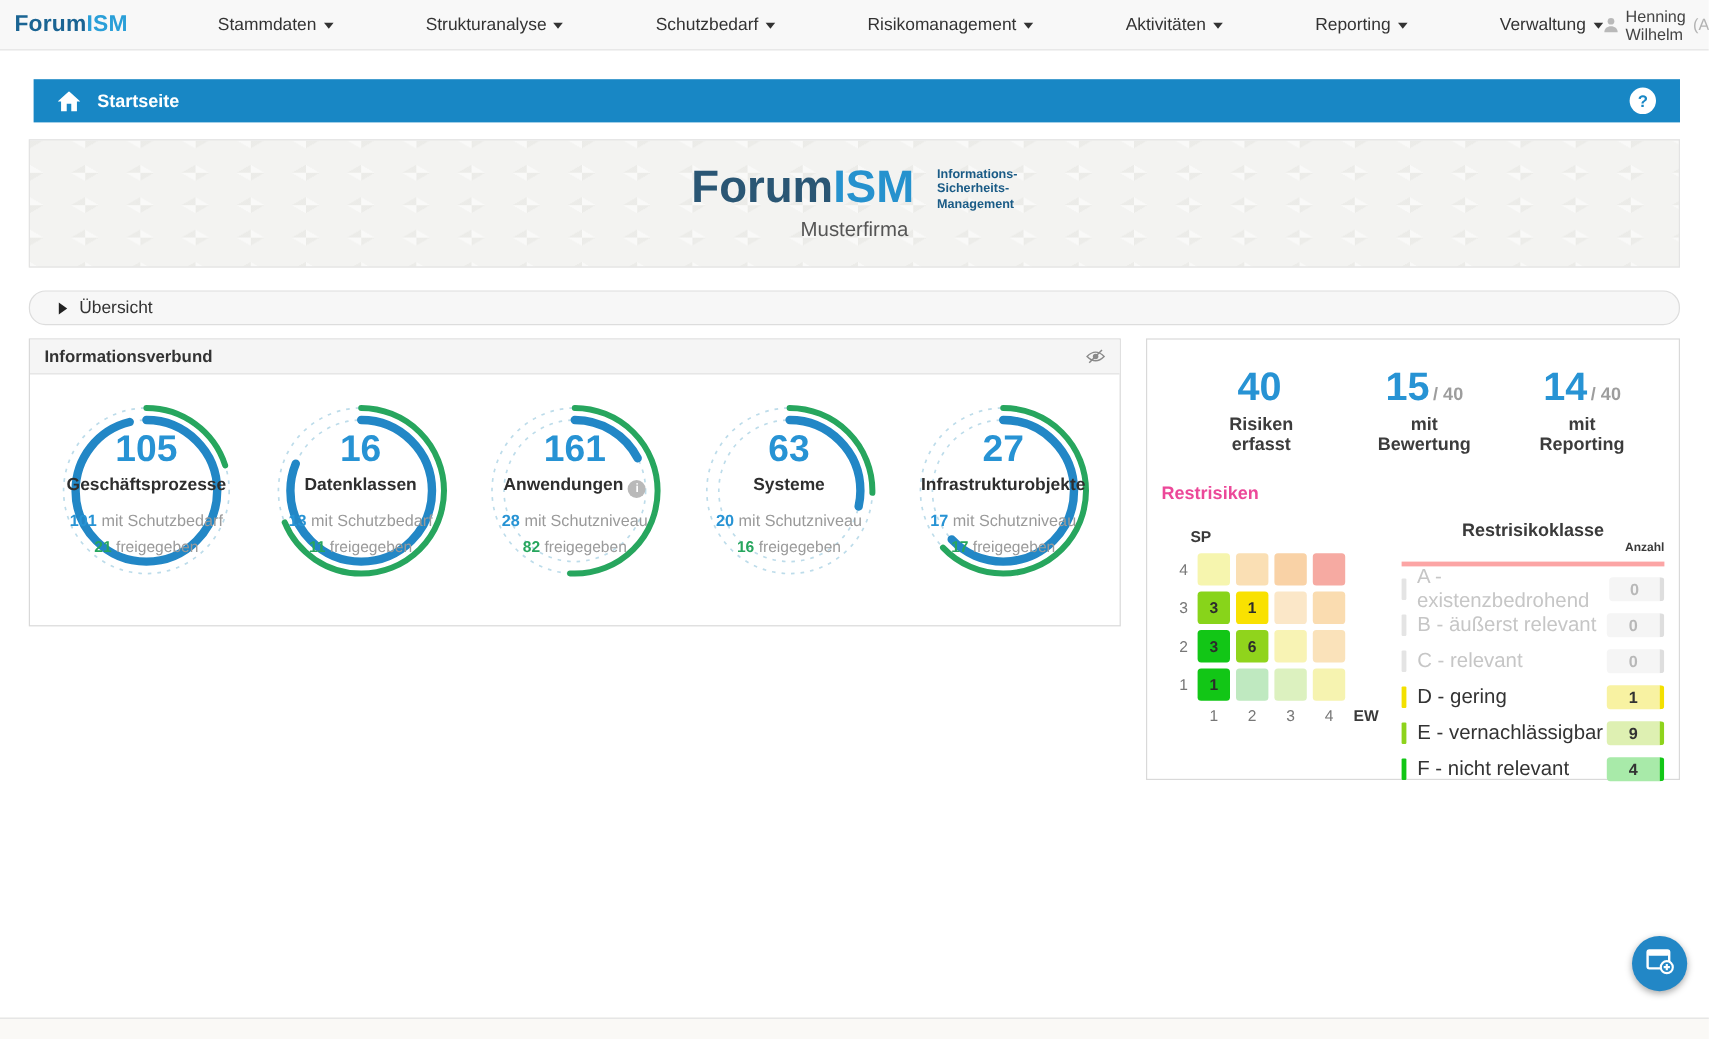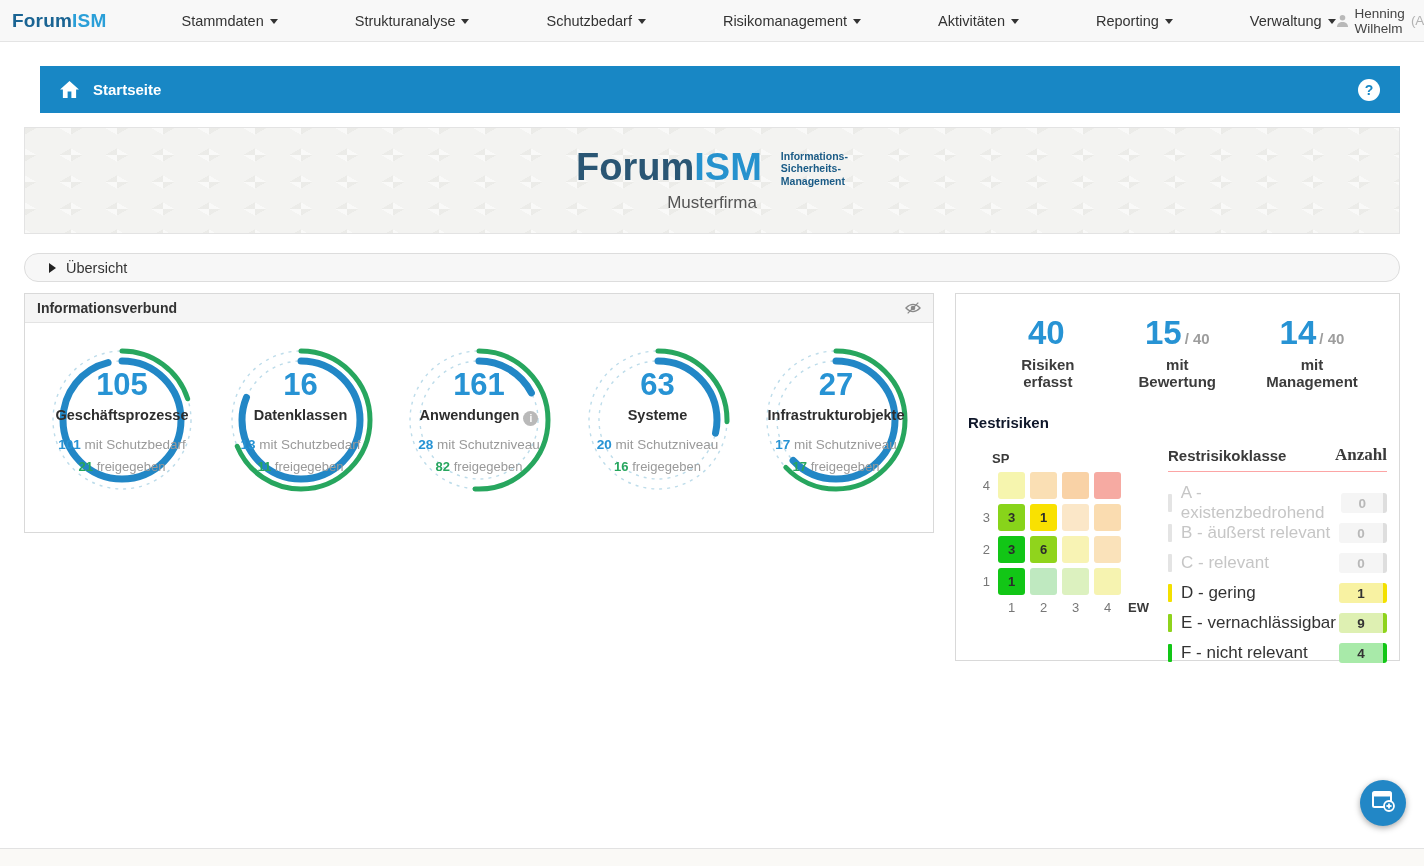"Startseite" .titlebar { height: 47px -> 36px; margin: 24px 24px 0 40px -> 24px 24px 0 28px }
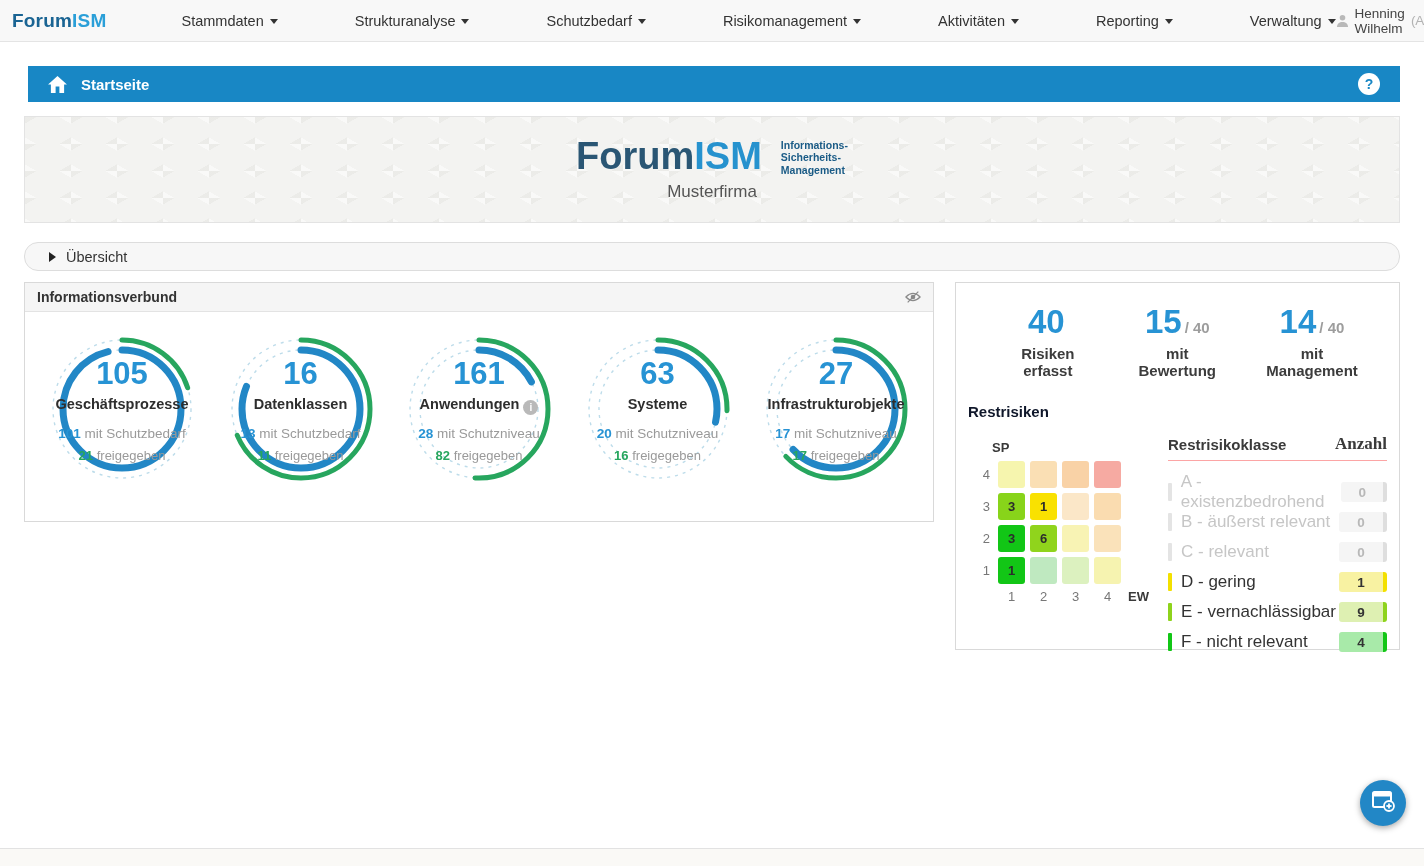"mit Management" div.risk-stat-label { text: Management -> Reporting }
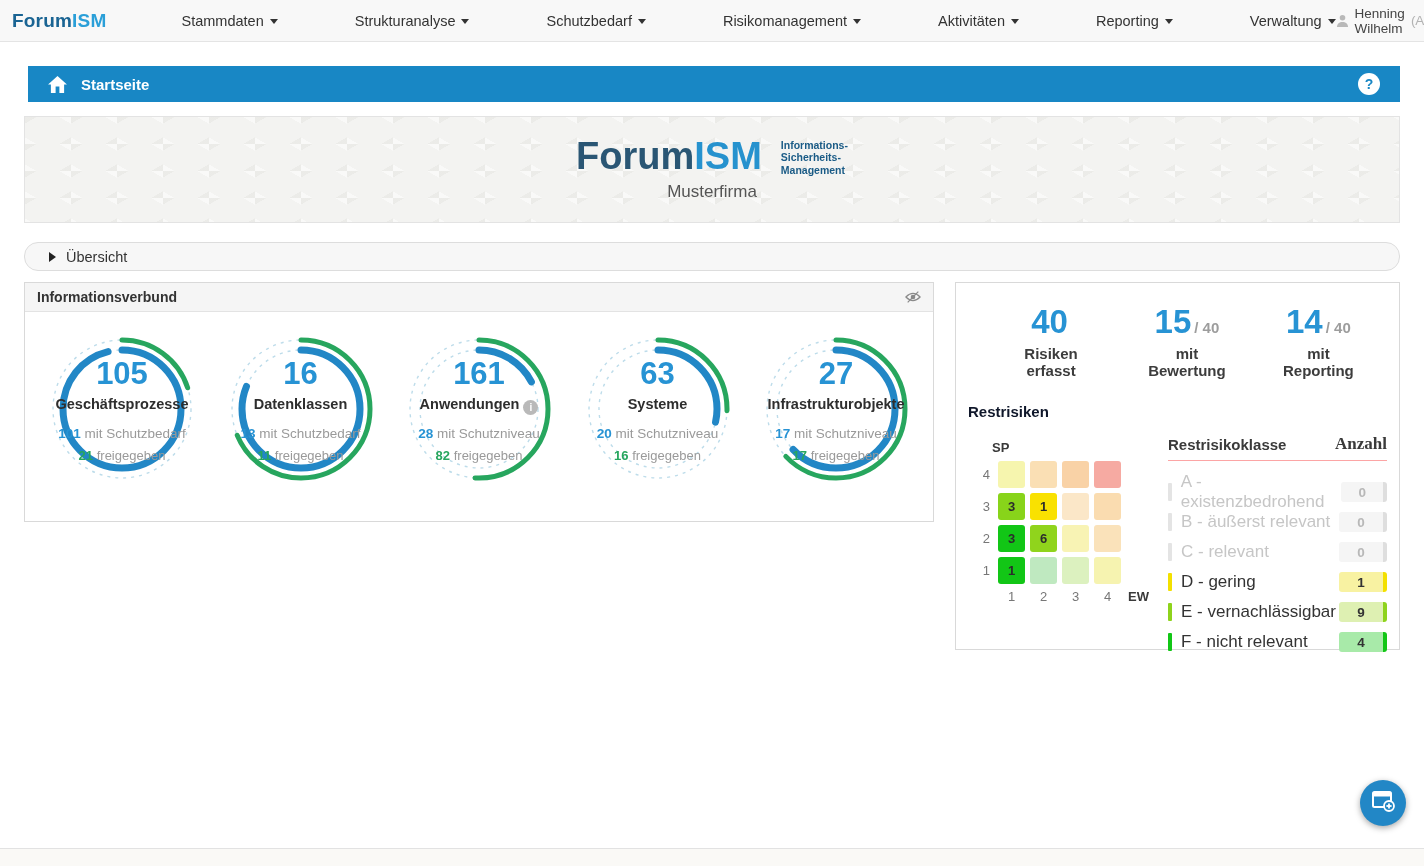"Restrisiken" .restrisiken-title { color: #0f172a -> #ec4899 }
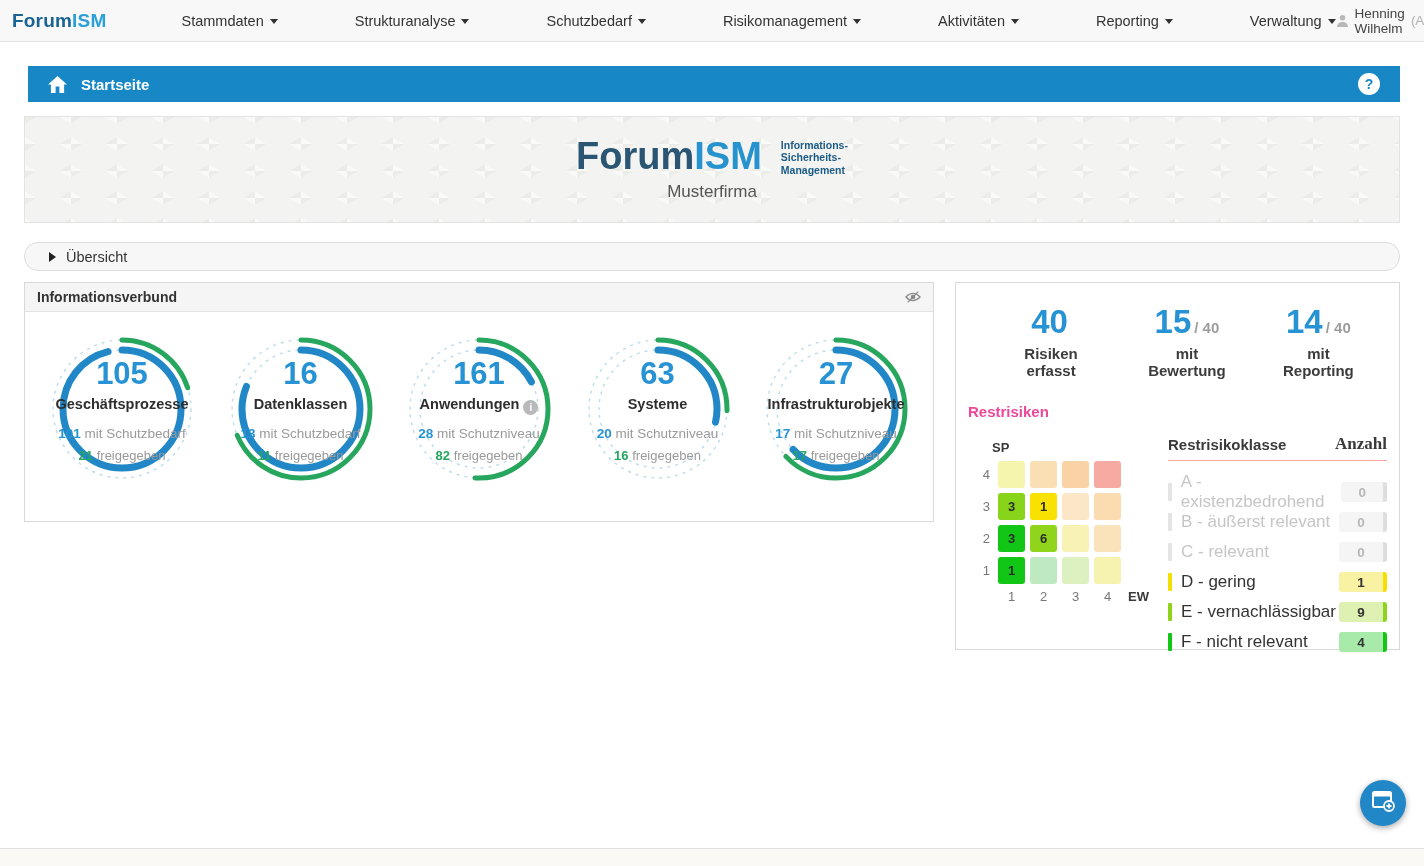"Restrisikoklasse" .classes-head { border-bottom: 1px solid #fca5a5 -> 4px solid #fca5a5; flex-direction: none -> column; margin-bottom: 16px -> 4px }
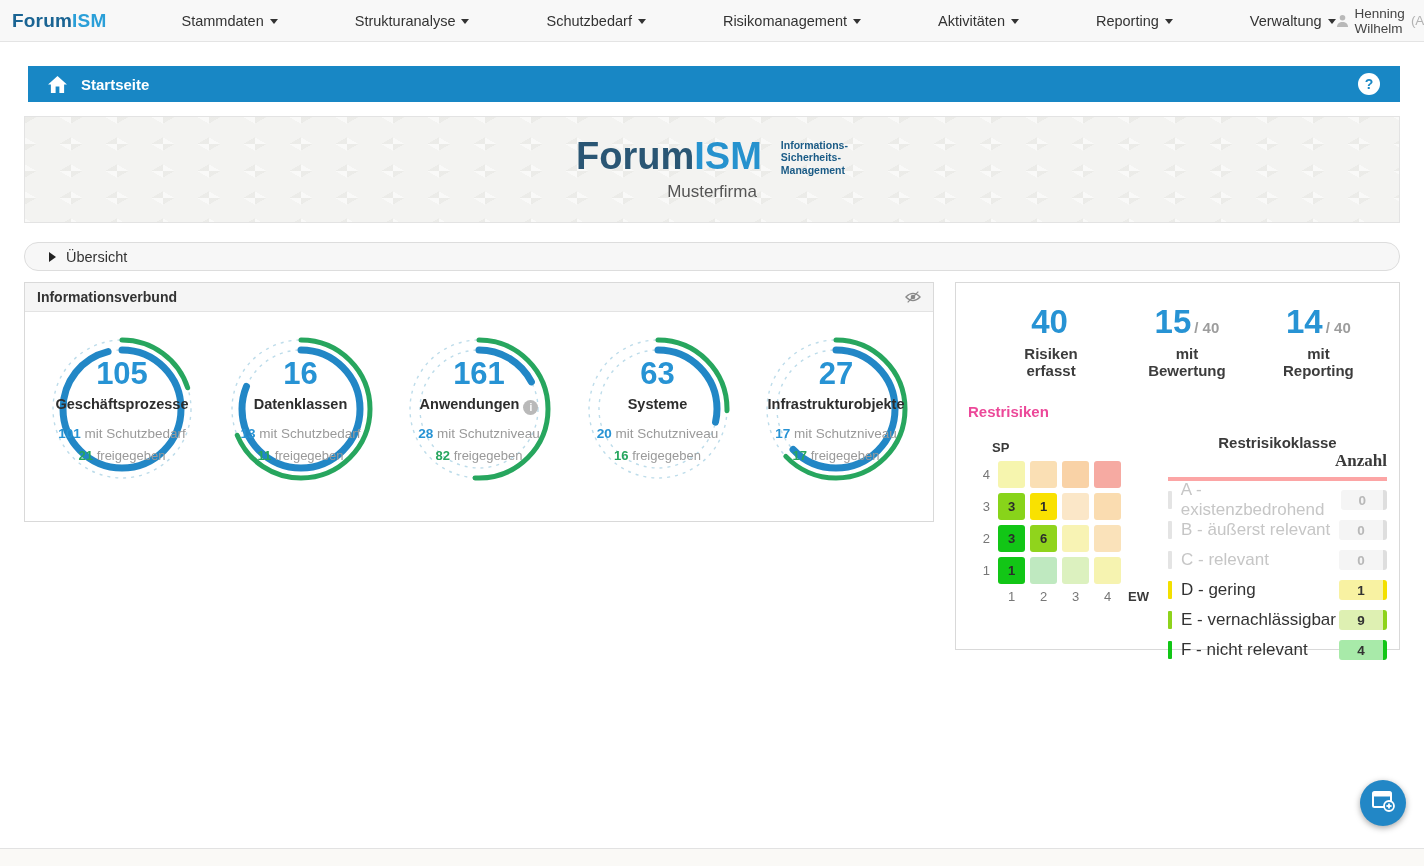"Anzahl" .classes-head-count { font-family: Liberation Serif, serif -> none; font-size: 17px -> 10px }
